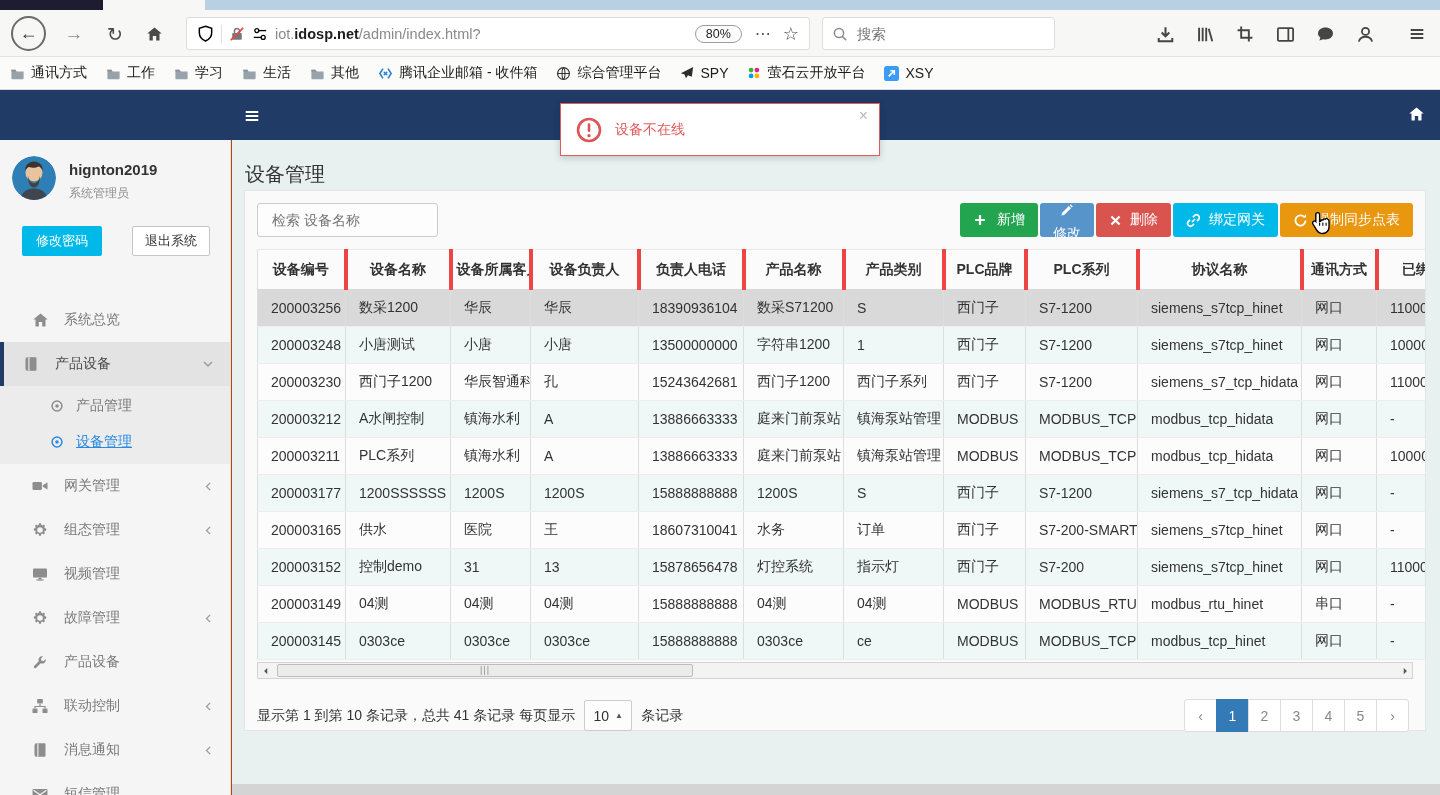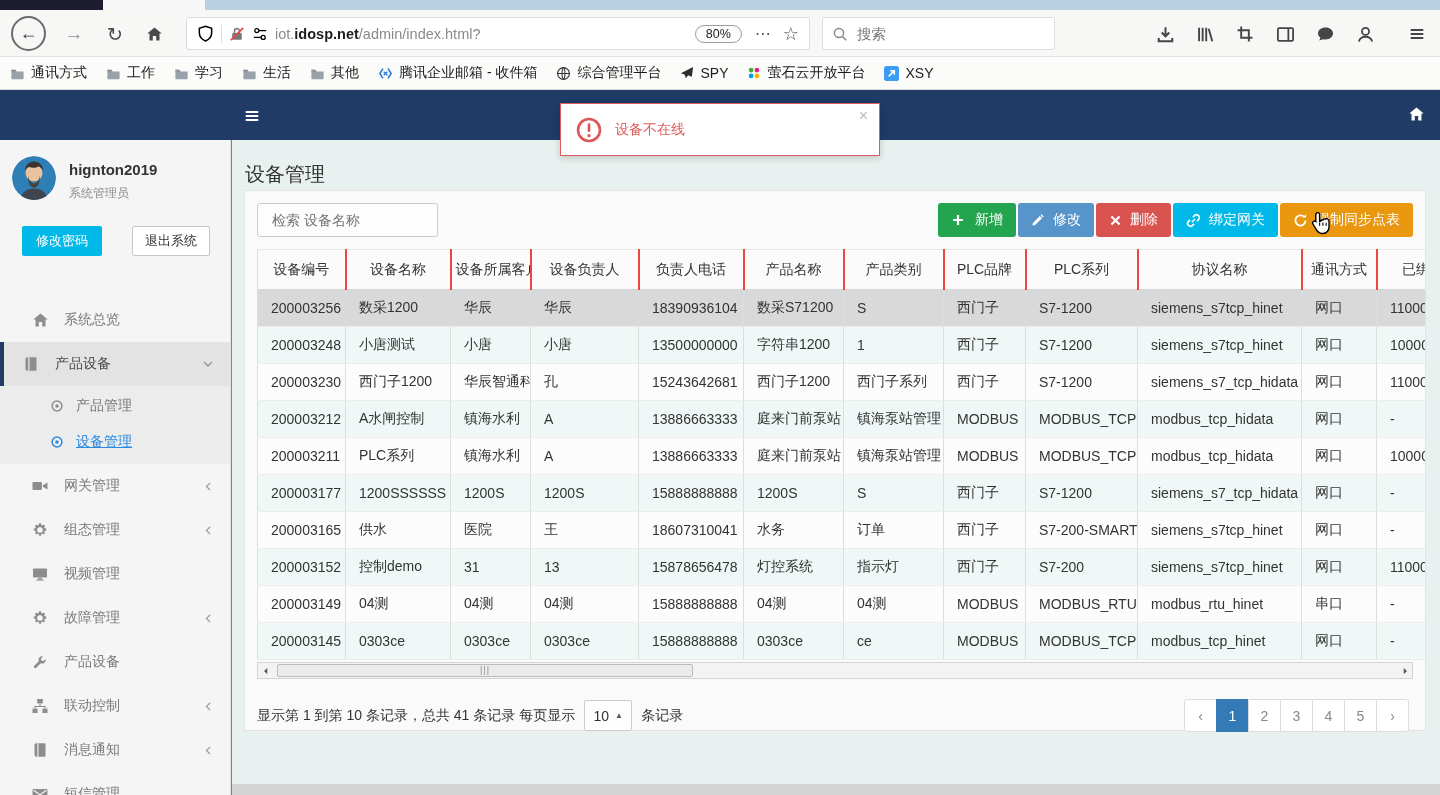"设备不在线" .app { background: #14b8a6 -> #c2410c }
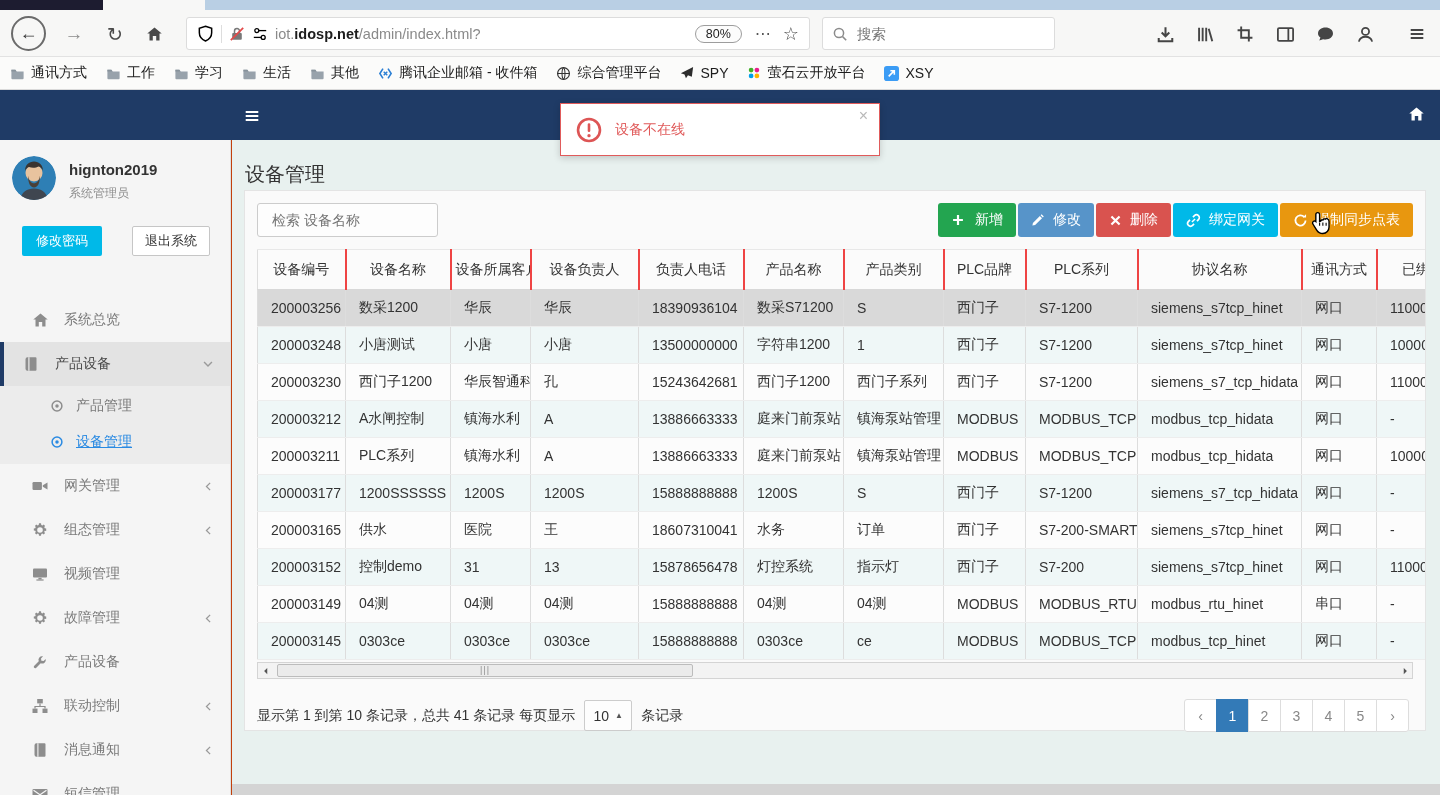"修改" button.act-btn { flex-direction: none -> column }
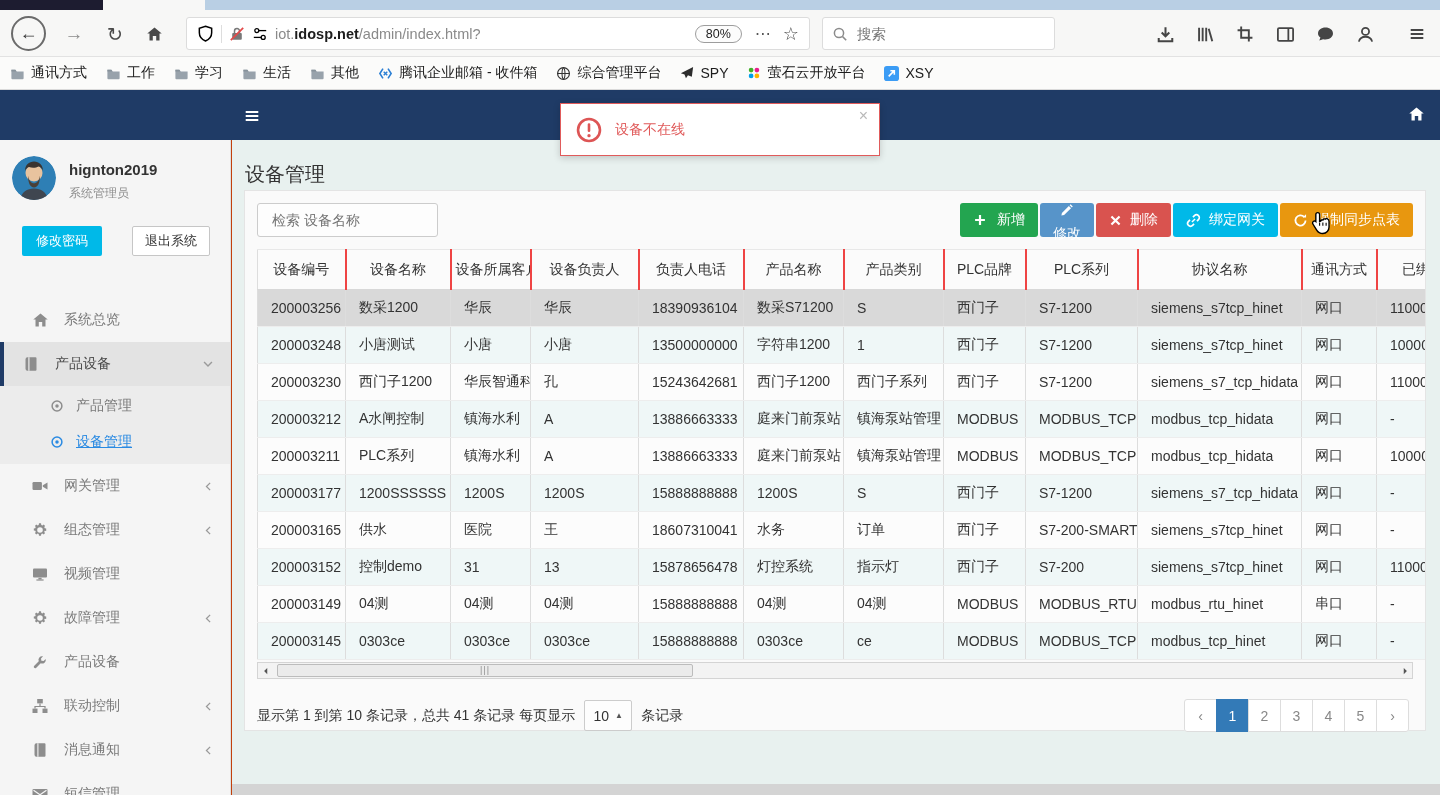"设备编号" .dt th { border-right: 2px solid #ef4444 -> 4px solid #ef4444; font-weight: normal -> bold }
